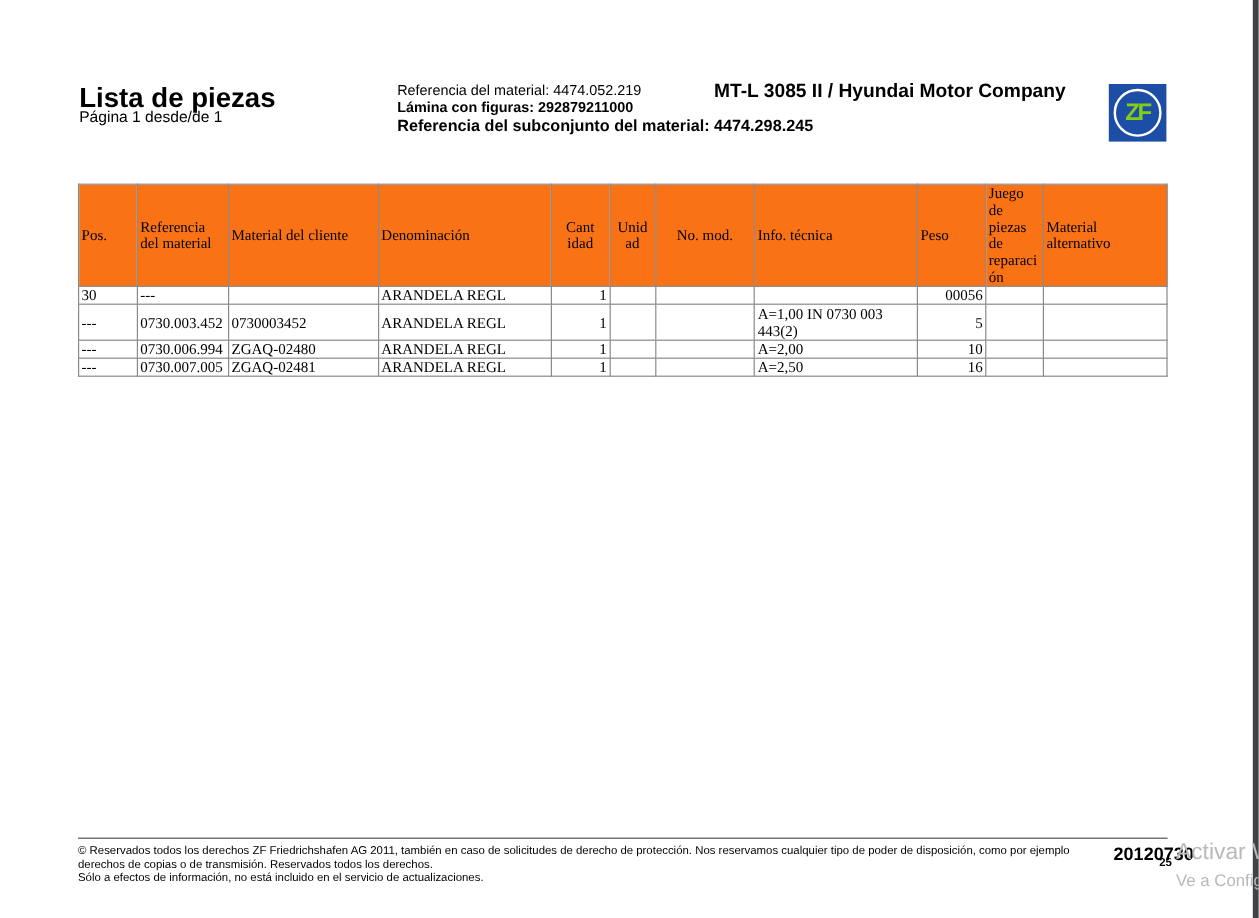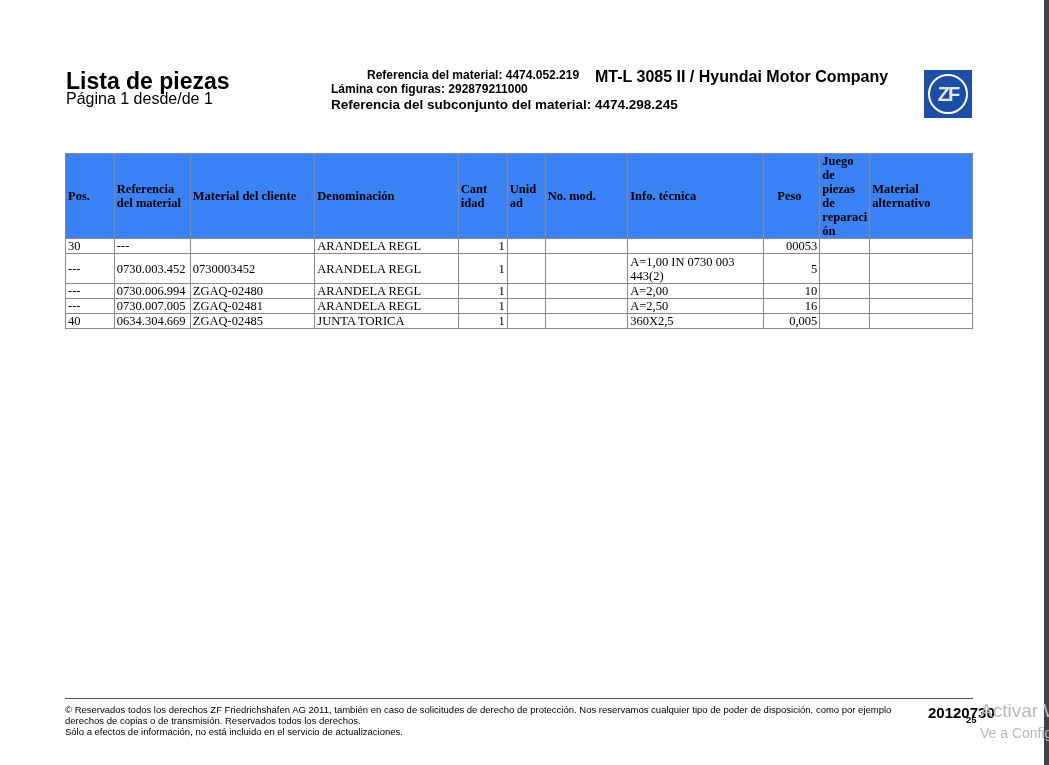"Referencia del material: 4474.052.219" .ref-mat { font-weight: bold -> normal; margin-left: 36px -> none }
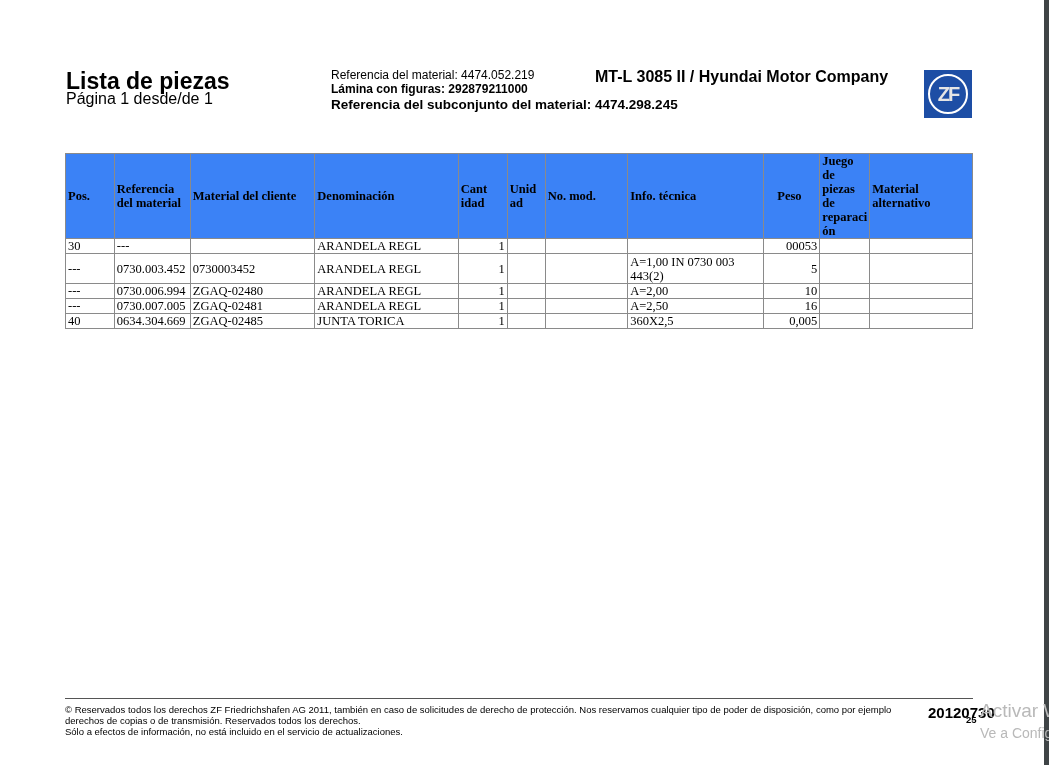"Página 1 desde/de 1" .page-no { font-size: 16px -> 13px }
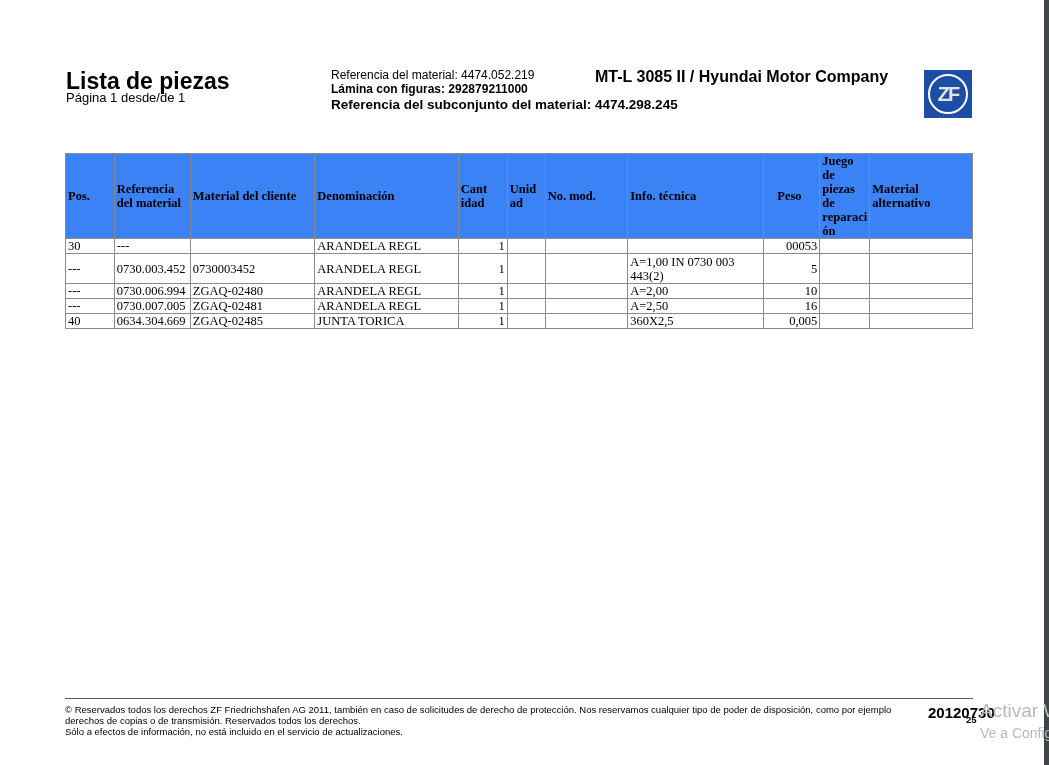"ZF" .logo-ring { color: #e5e5e5 -> #84cc16 }
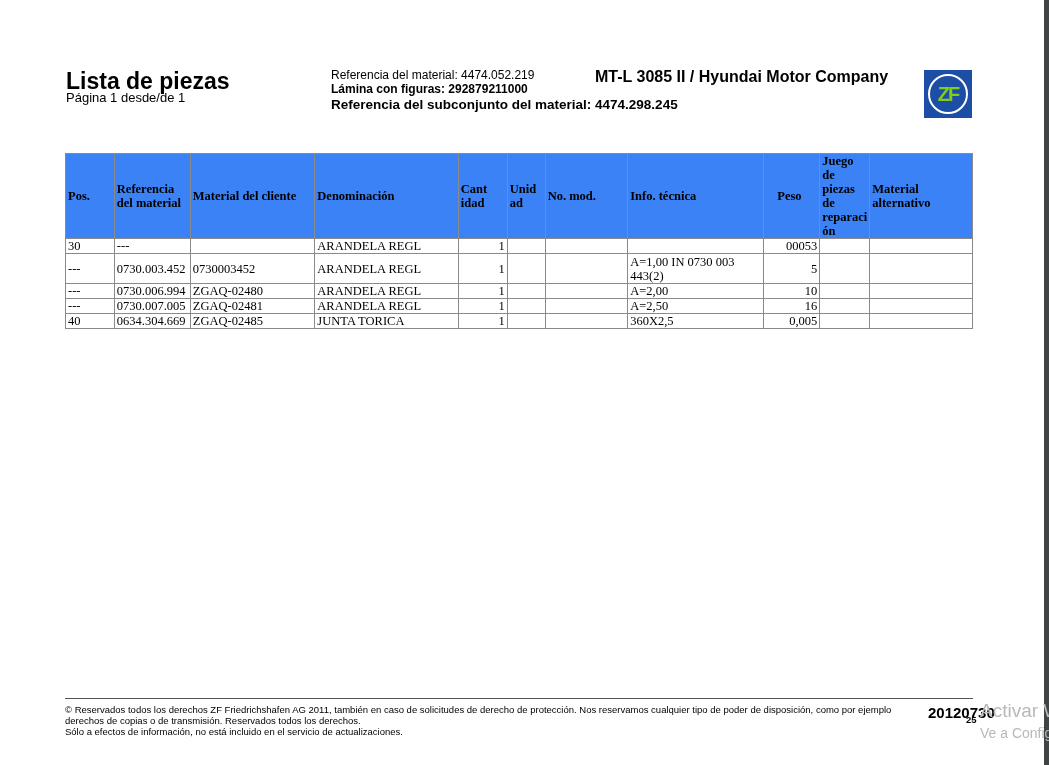"Juego de piezas de reparaci" table.parts th { background: #3b82f6 -> #f97316; font-weight: bold -> normal }
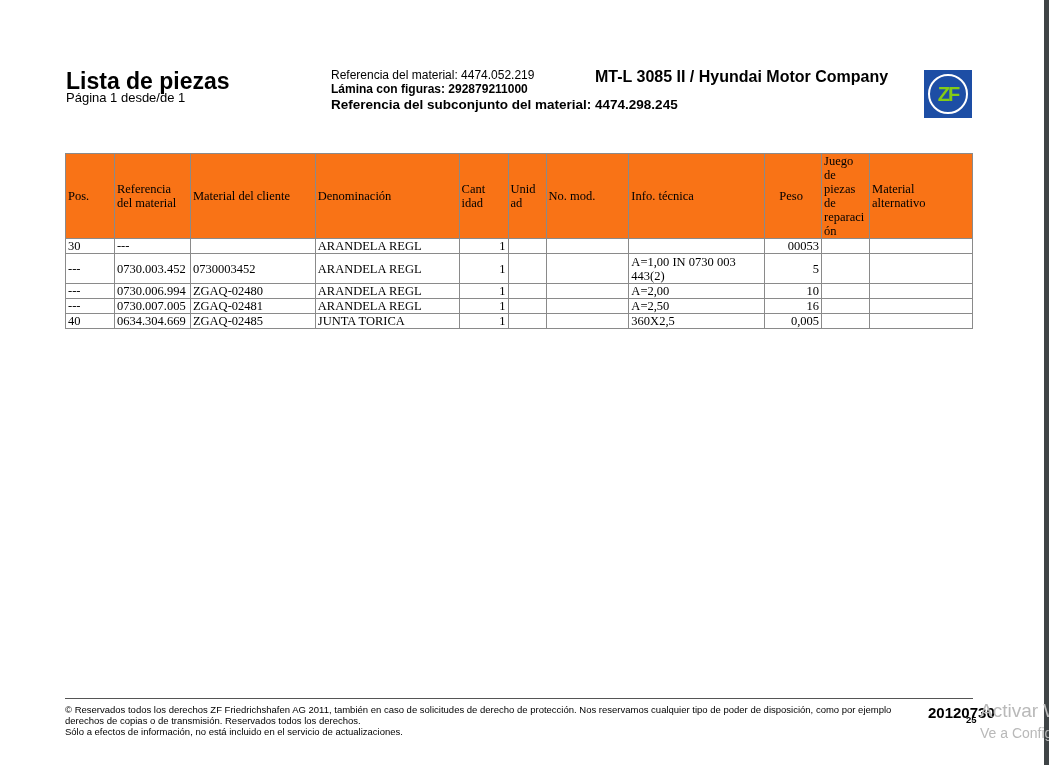"Cant idad" table.parts th.c { text-align: left -> center }
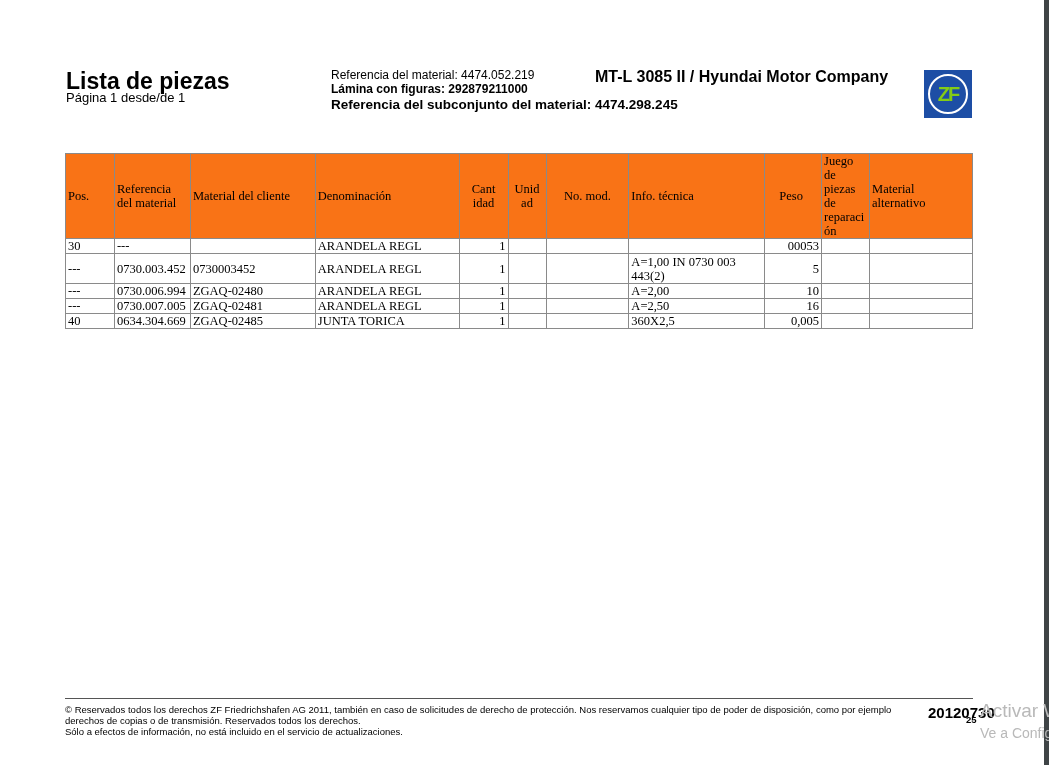"Peso" table.parts th.r { text-align: center -> left }
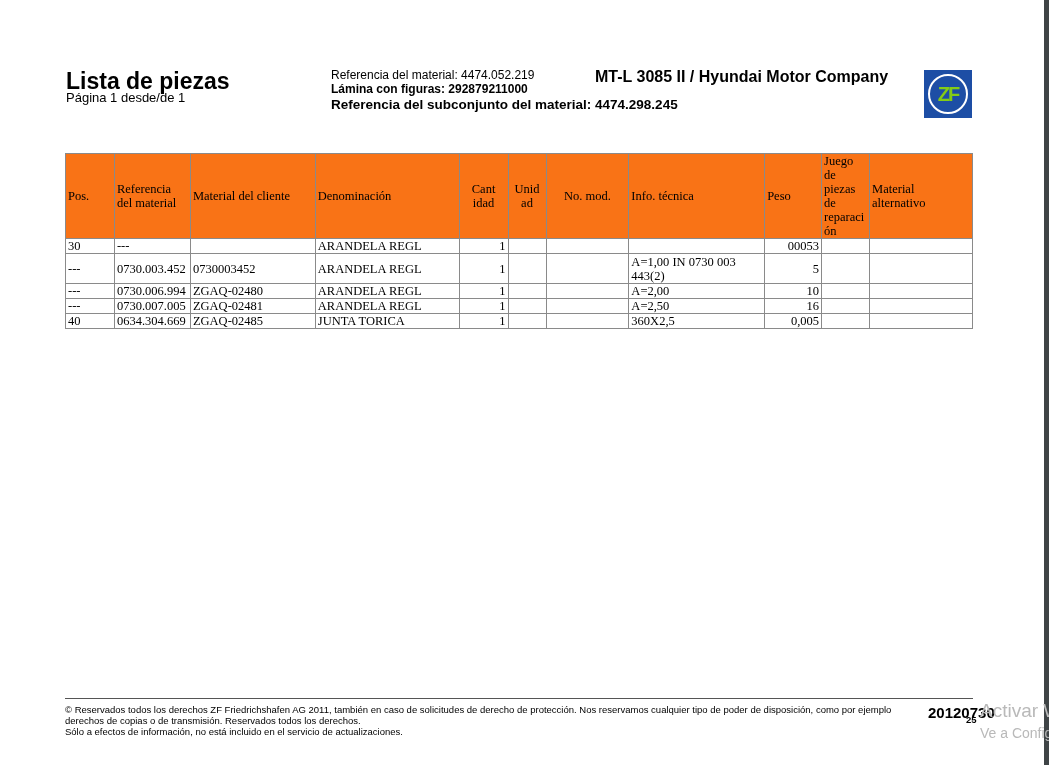"00053" td.r { text: 00053 -> 00056 }
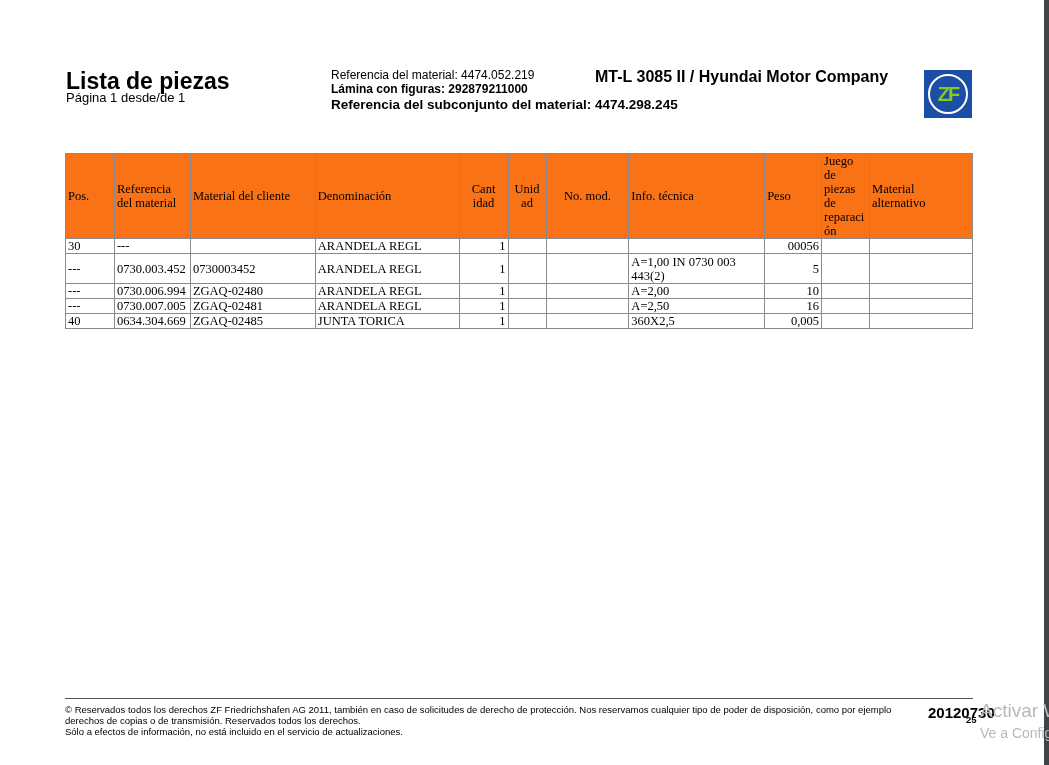"40" tr { html: <tr> <td>40</td> <td>0634.304.669</td> <td>ZGAQ-02485</td> <td>JUNTA TORICA</td> <td>1</td> <td></td> <td></td> <td>360X2,5</td> <td>0,005</td> <td></td> <td></td> </tr> -> none }
